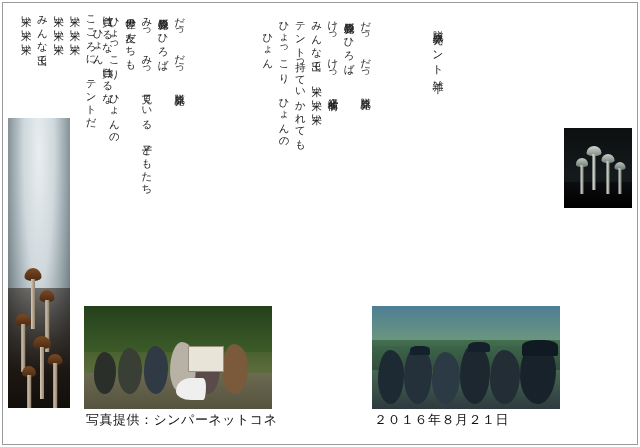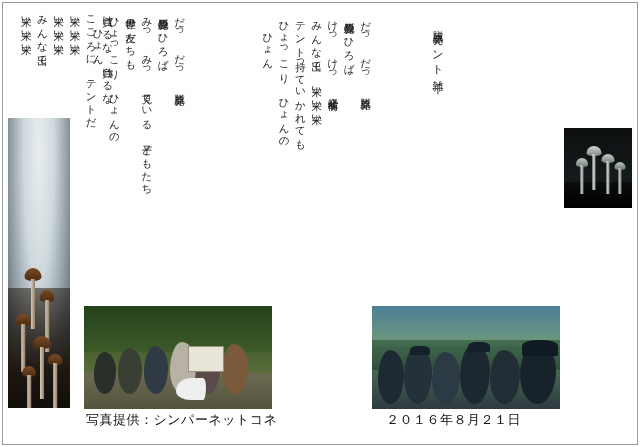"２０１６年８月２１日" #caption-br { margin-left: 12px -> none }
